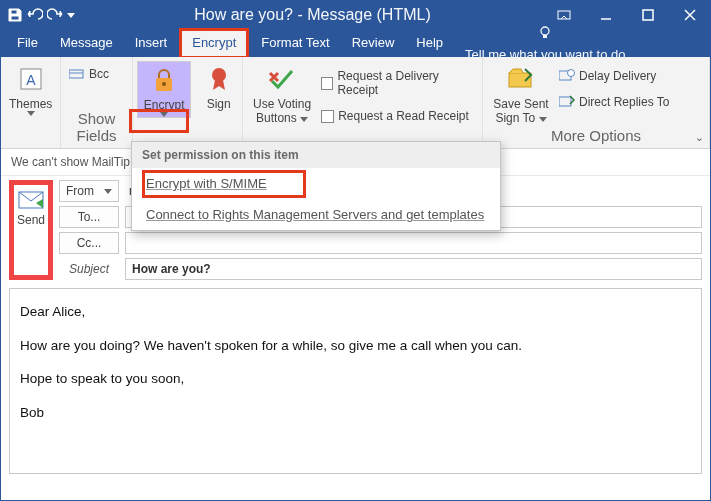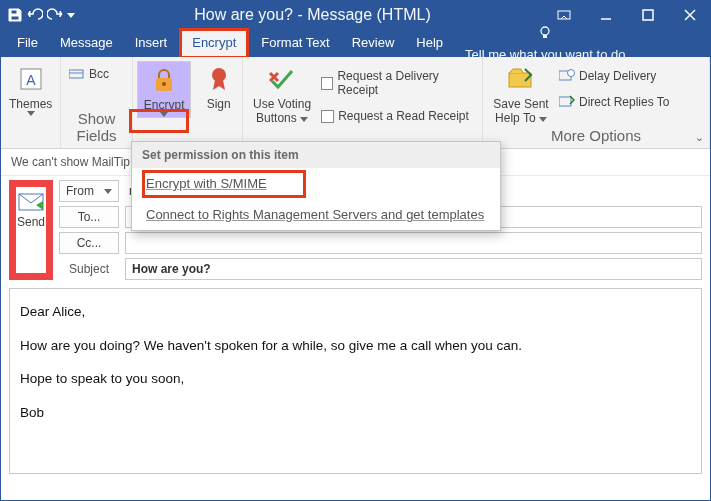"Help To" span { text: Help -> Sign }
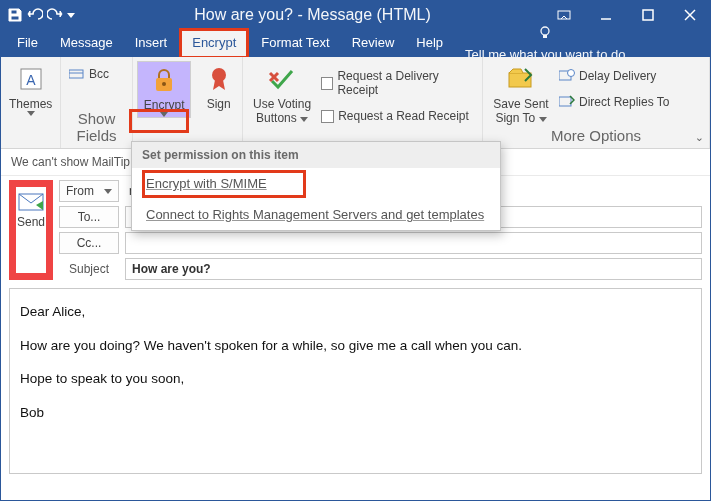"Send" .sendcol { border: 7px solid #ef4444 -> 5px solid #ef4444 }
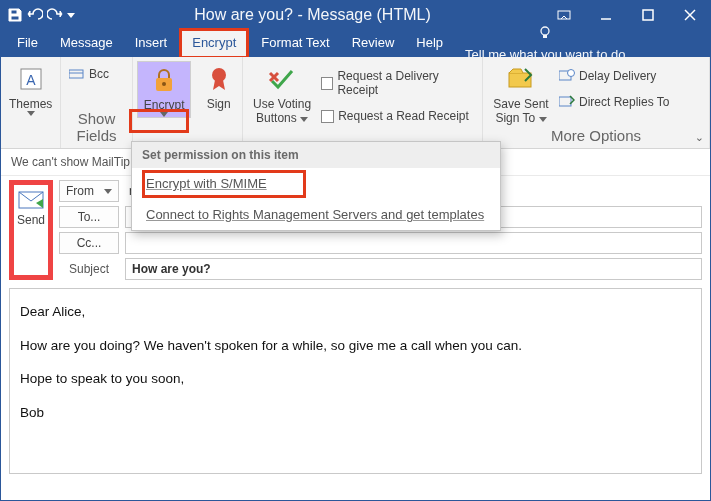"Subject" .flabel { font-style: none -> italic }
